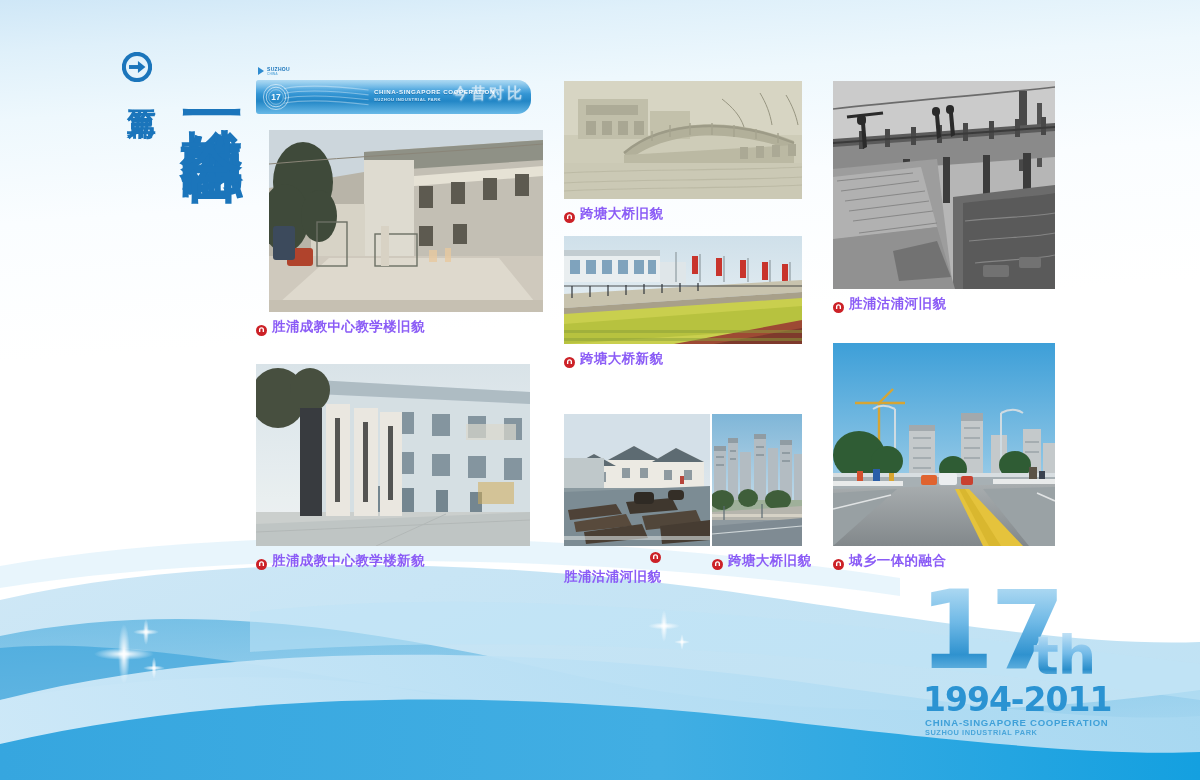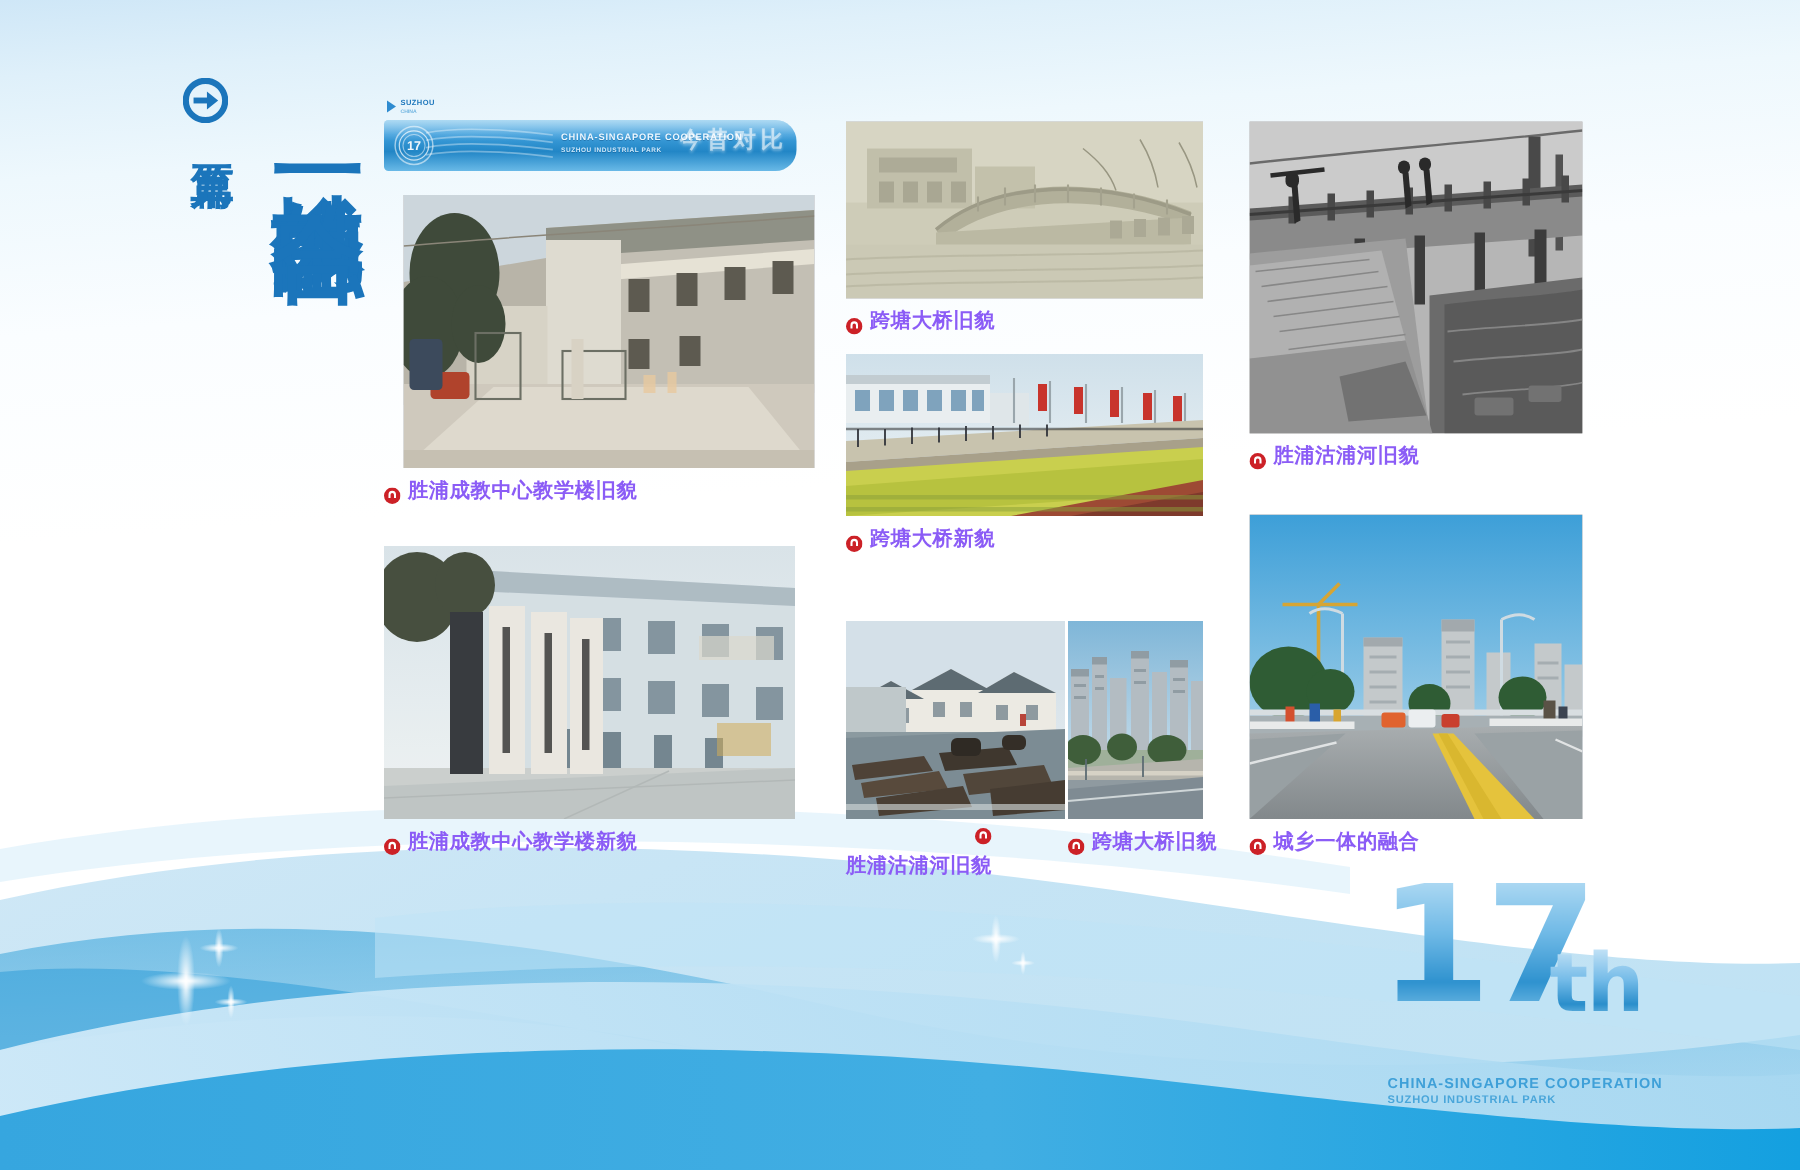"1994-2011" div.years { html: none -> <div>1994-2011</div> }
